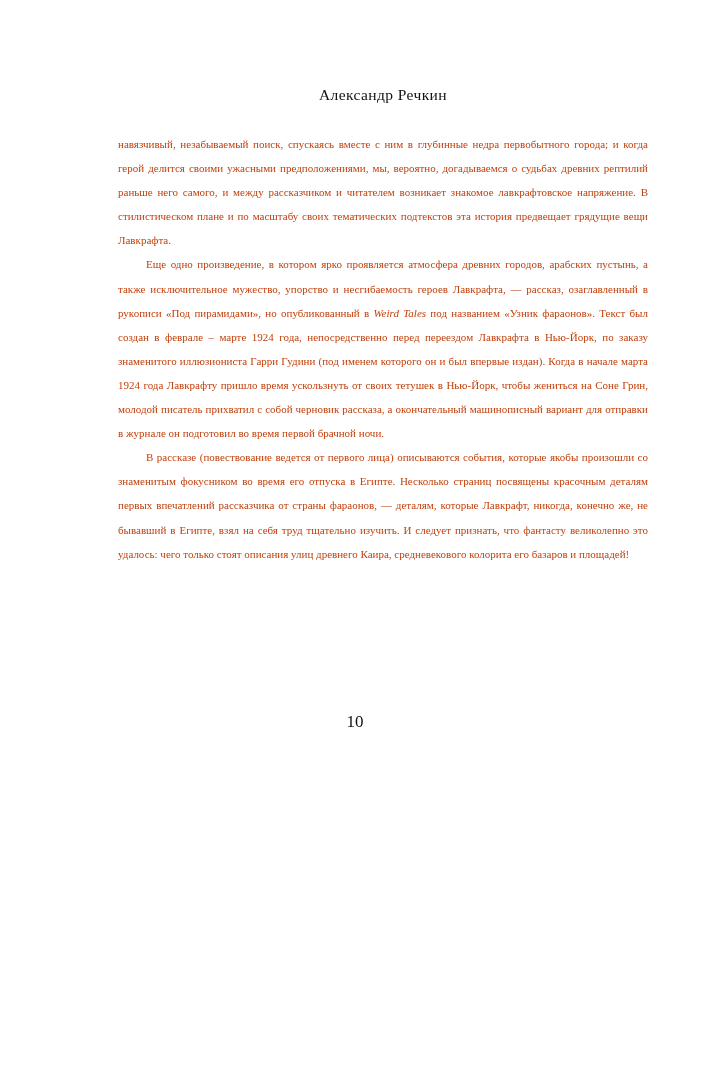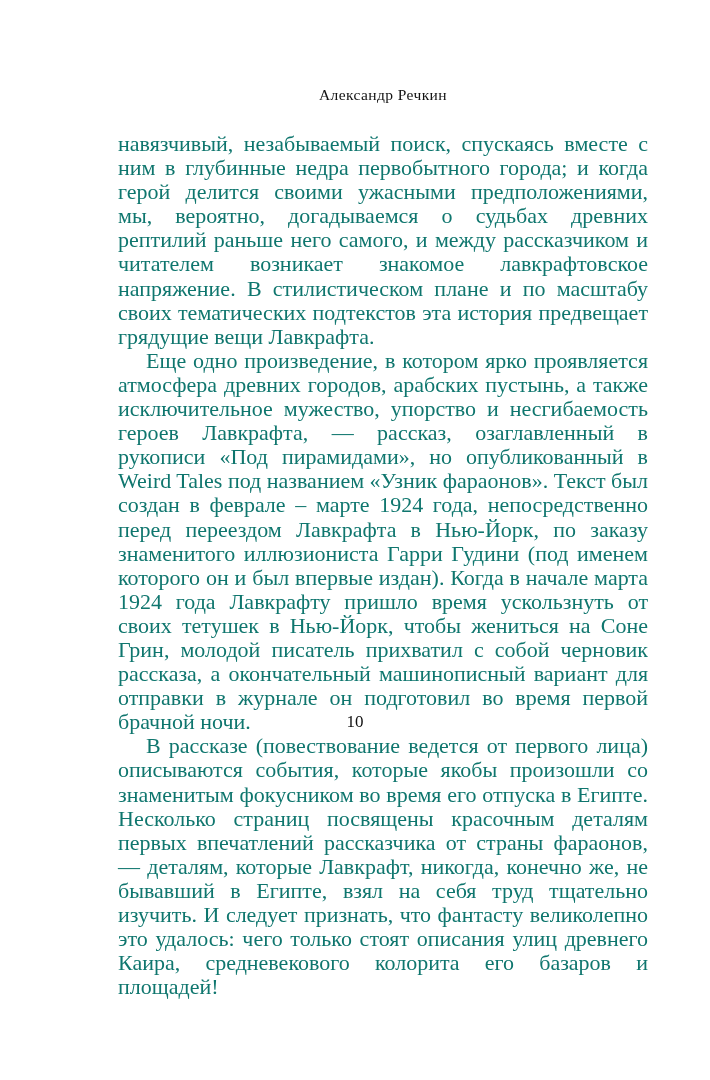"навязчивый, незабываемый поиск," .body-text { color: #0f766e -> #c2410c; font-size: 22px -> 11px }
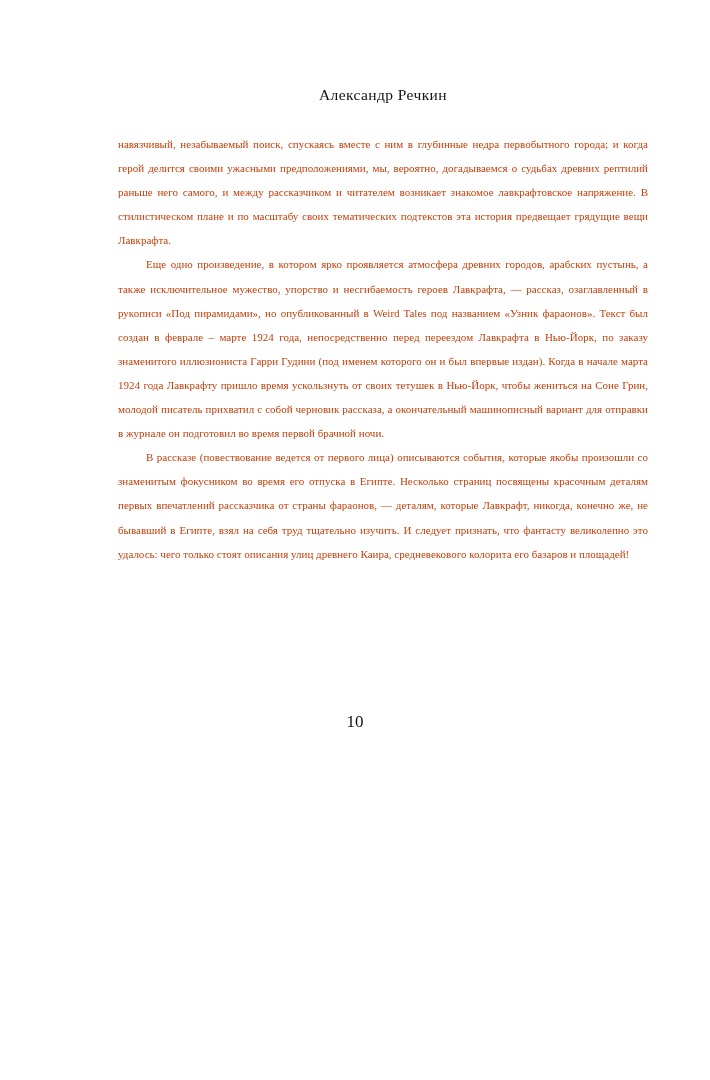"Weird Tales" .italic { font-style: none -> italic }
